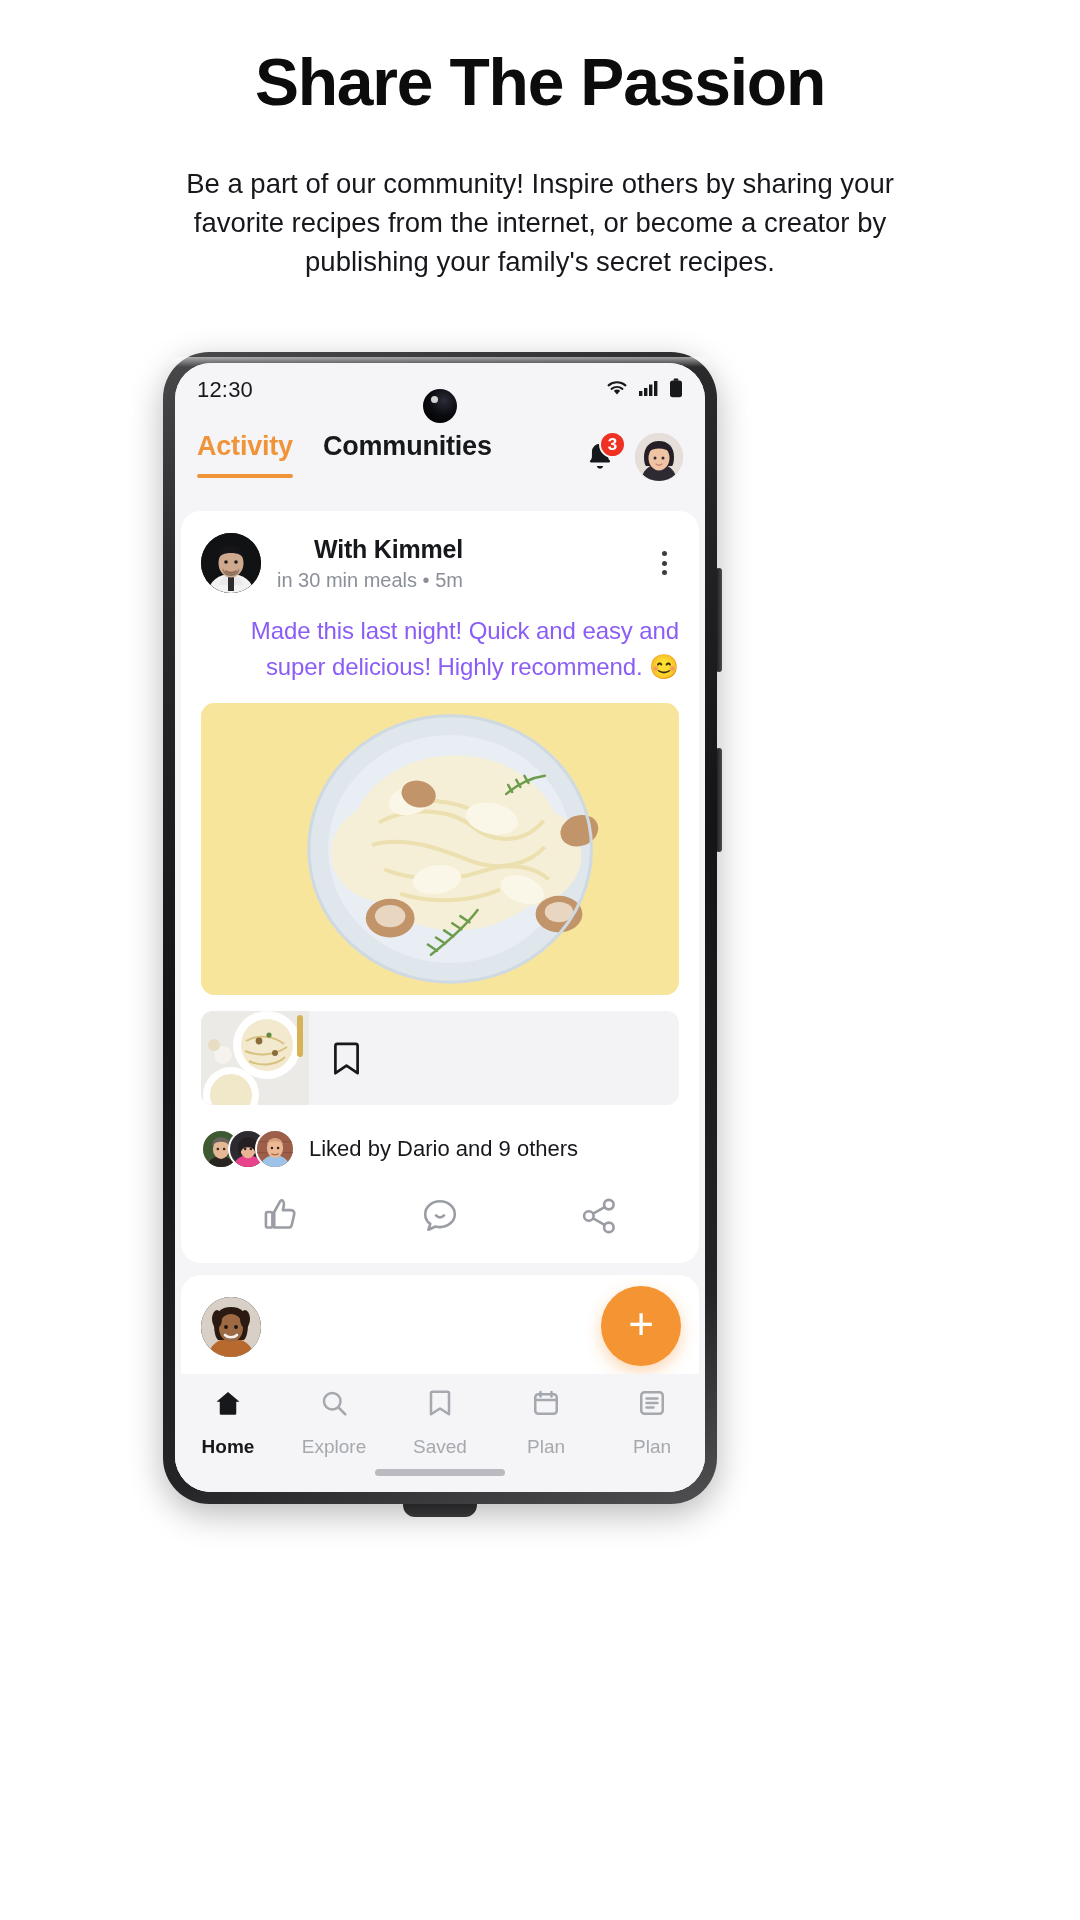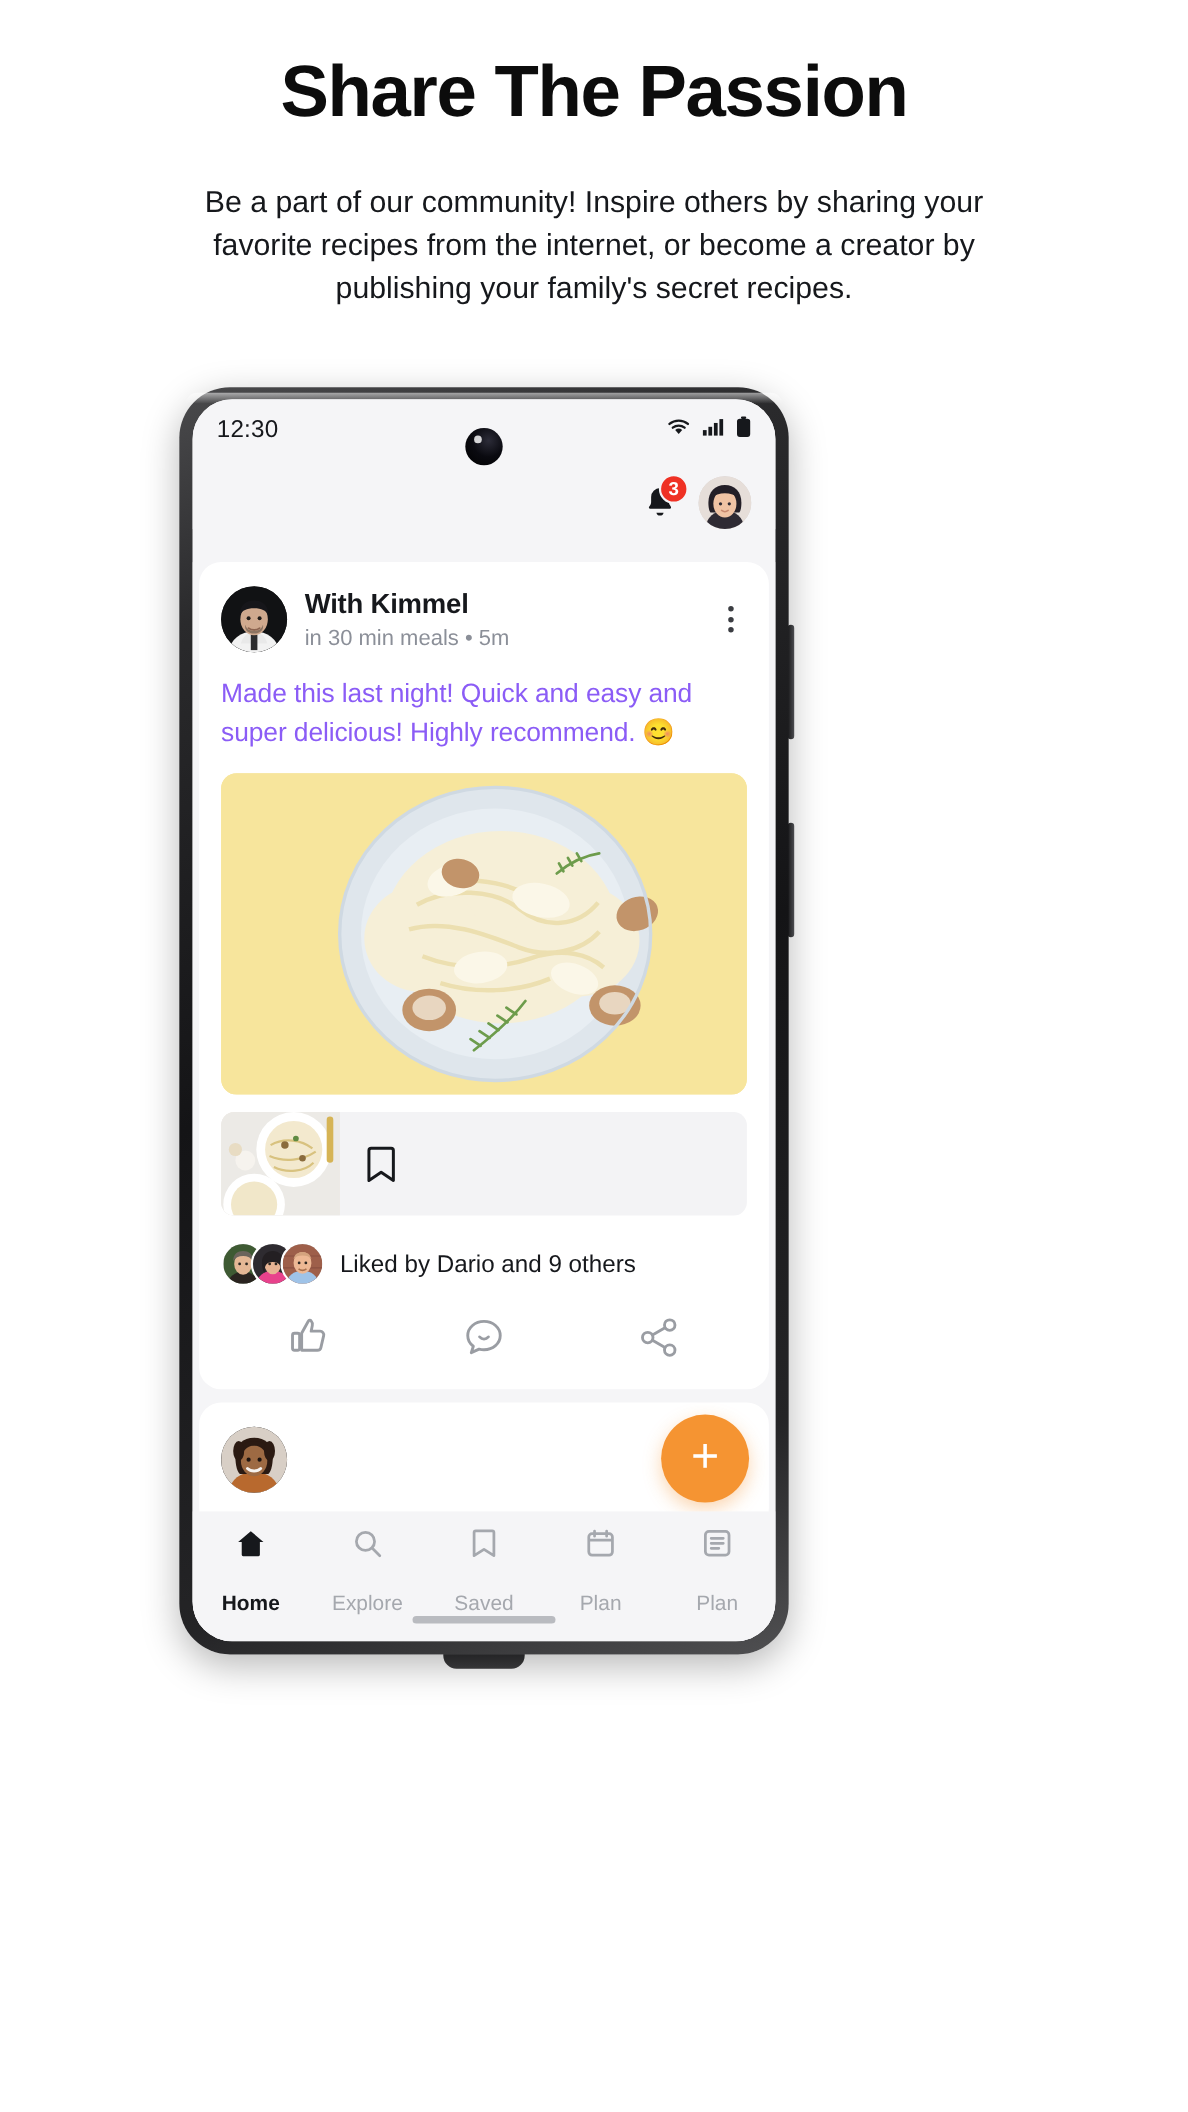"12:30" .phone-wrap { text-align: none -> right }
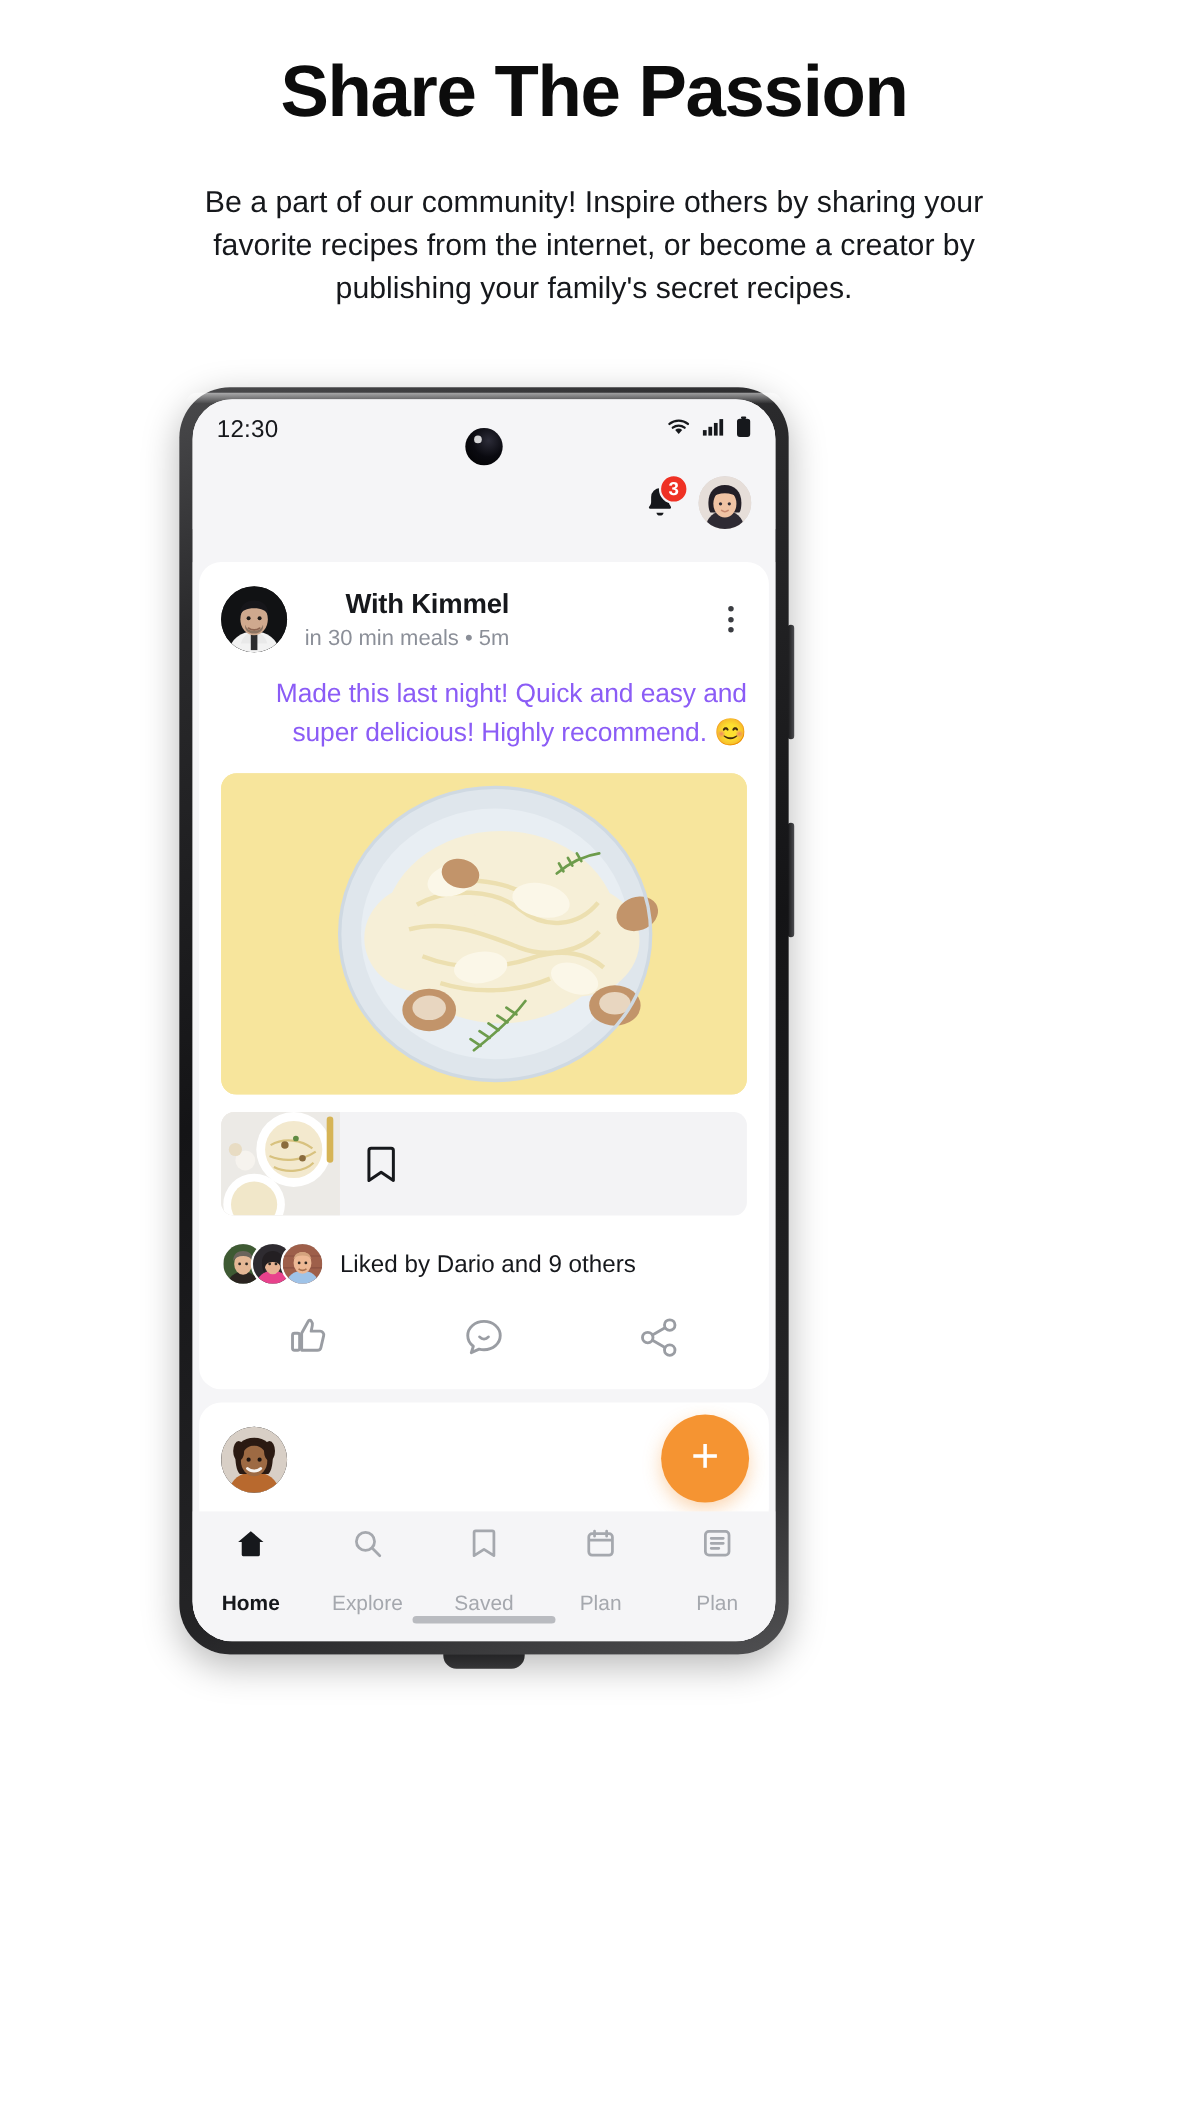"Activity" div.tabs { html: none -> <div> <div> <span>Activity</span> </div> <div> <span>Communities</span> </div> </div> }
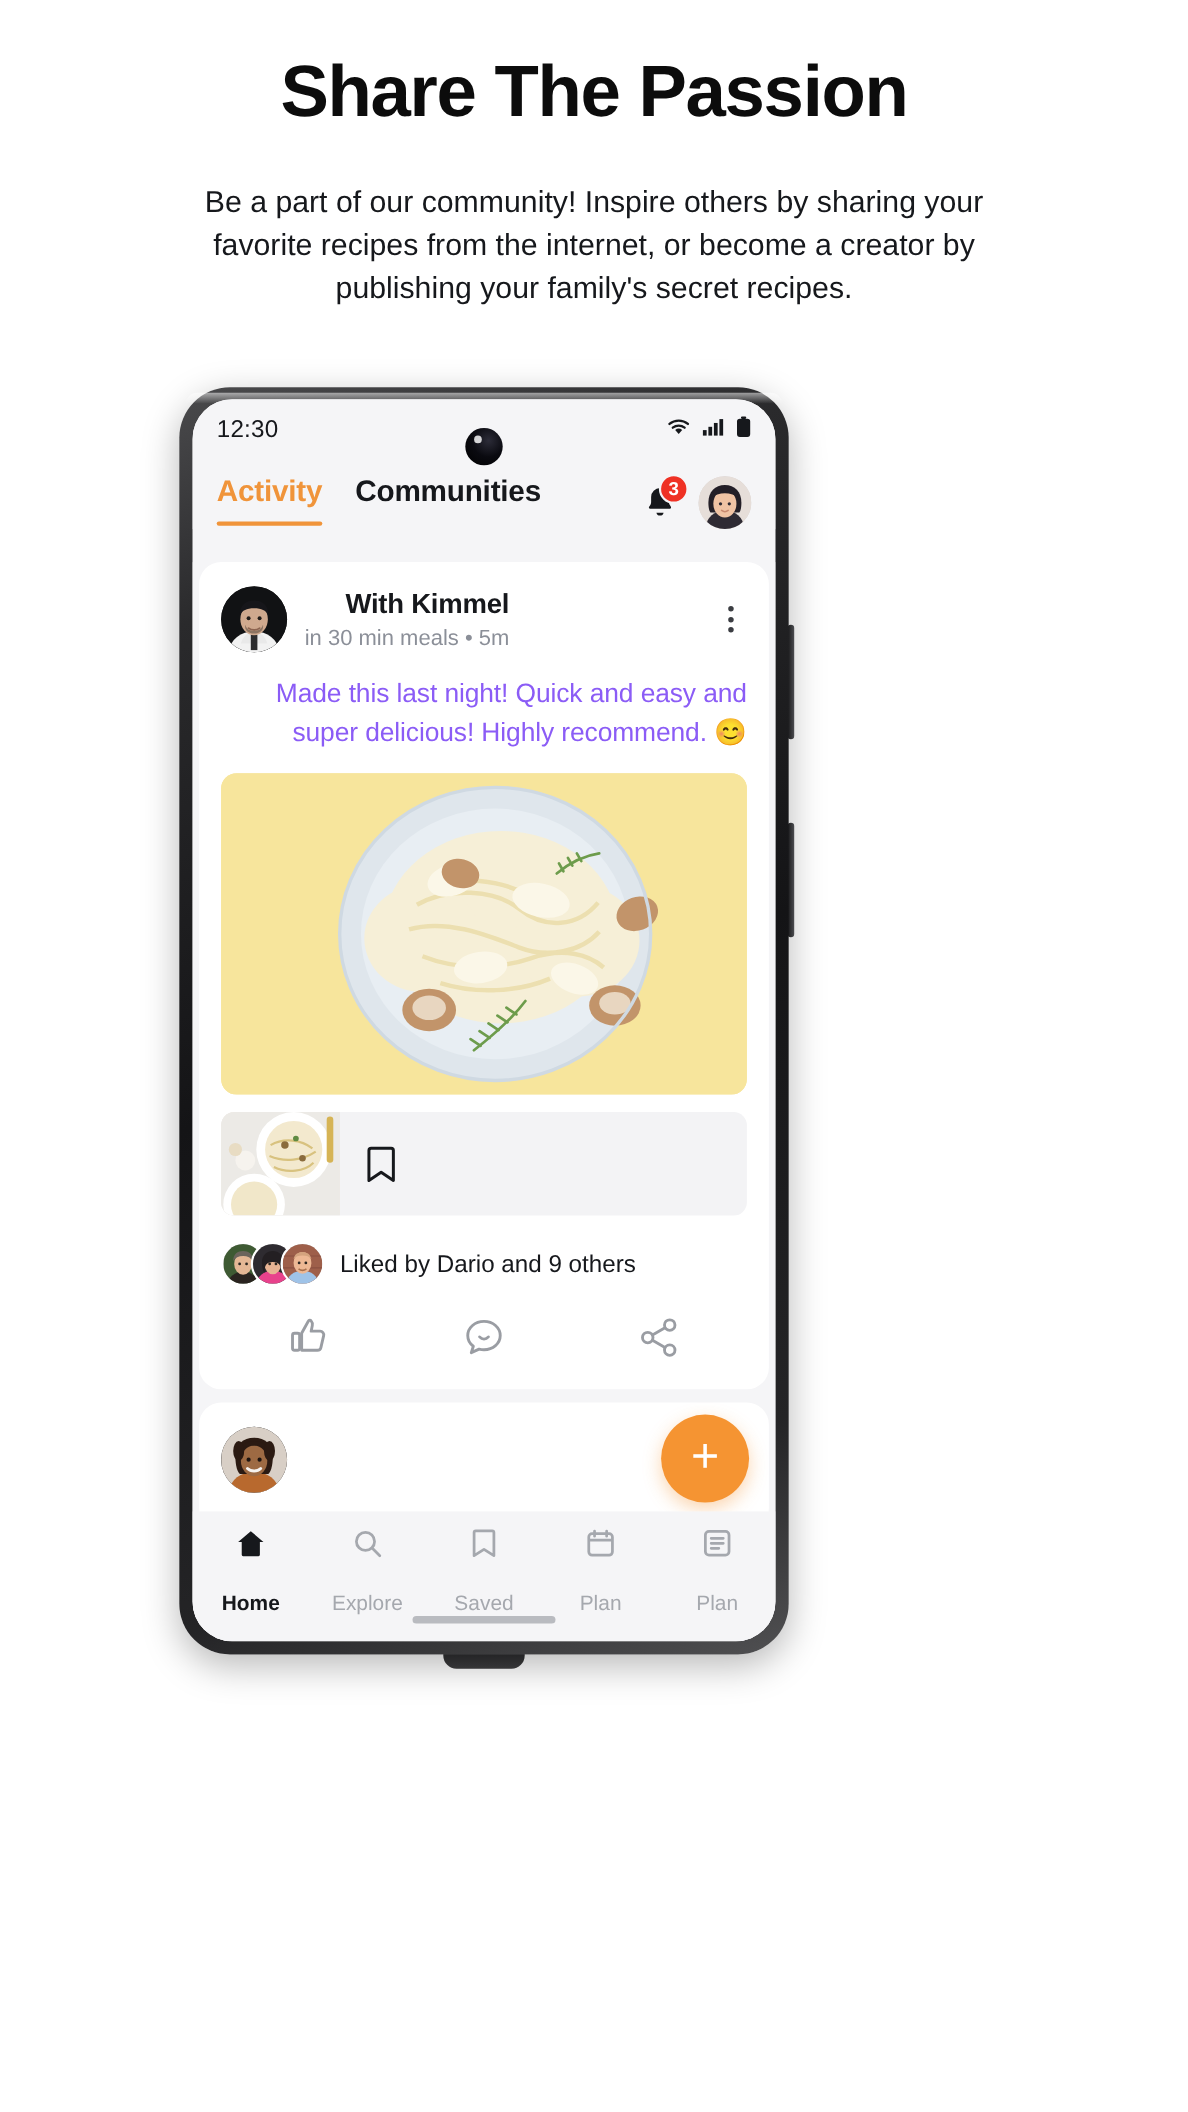"Home" .nav-item { gap: 25px -> 14px }
